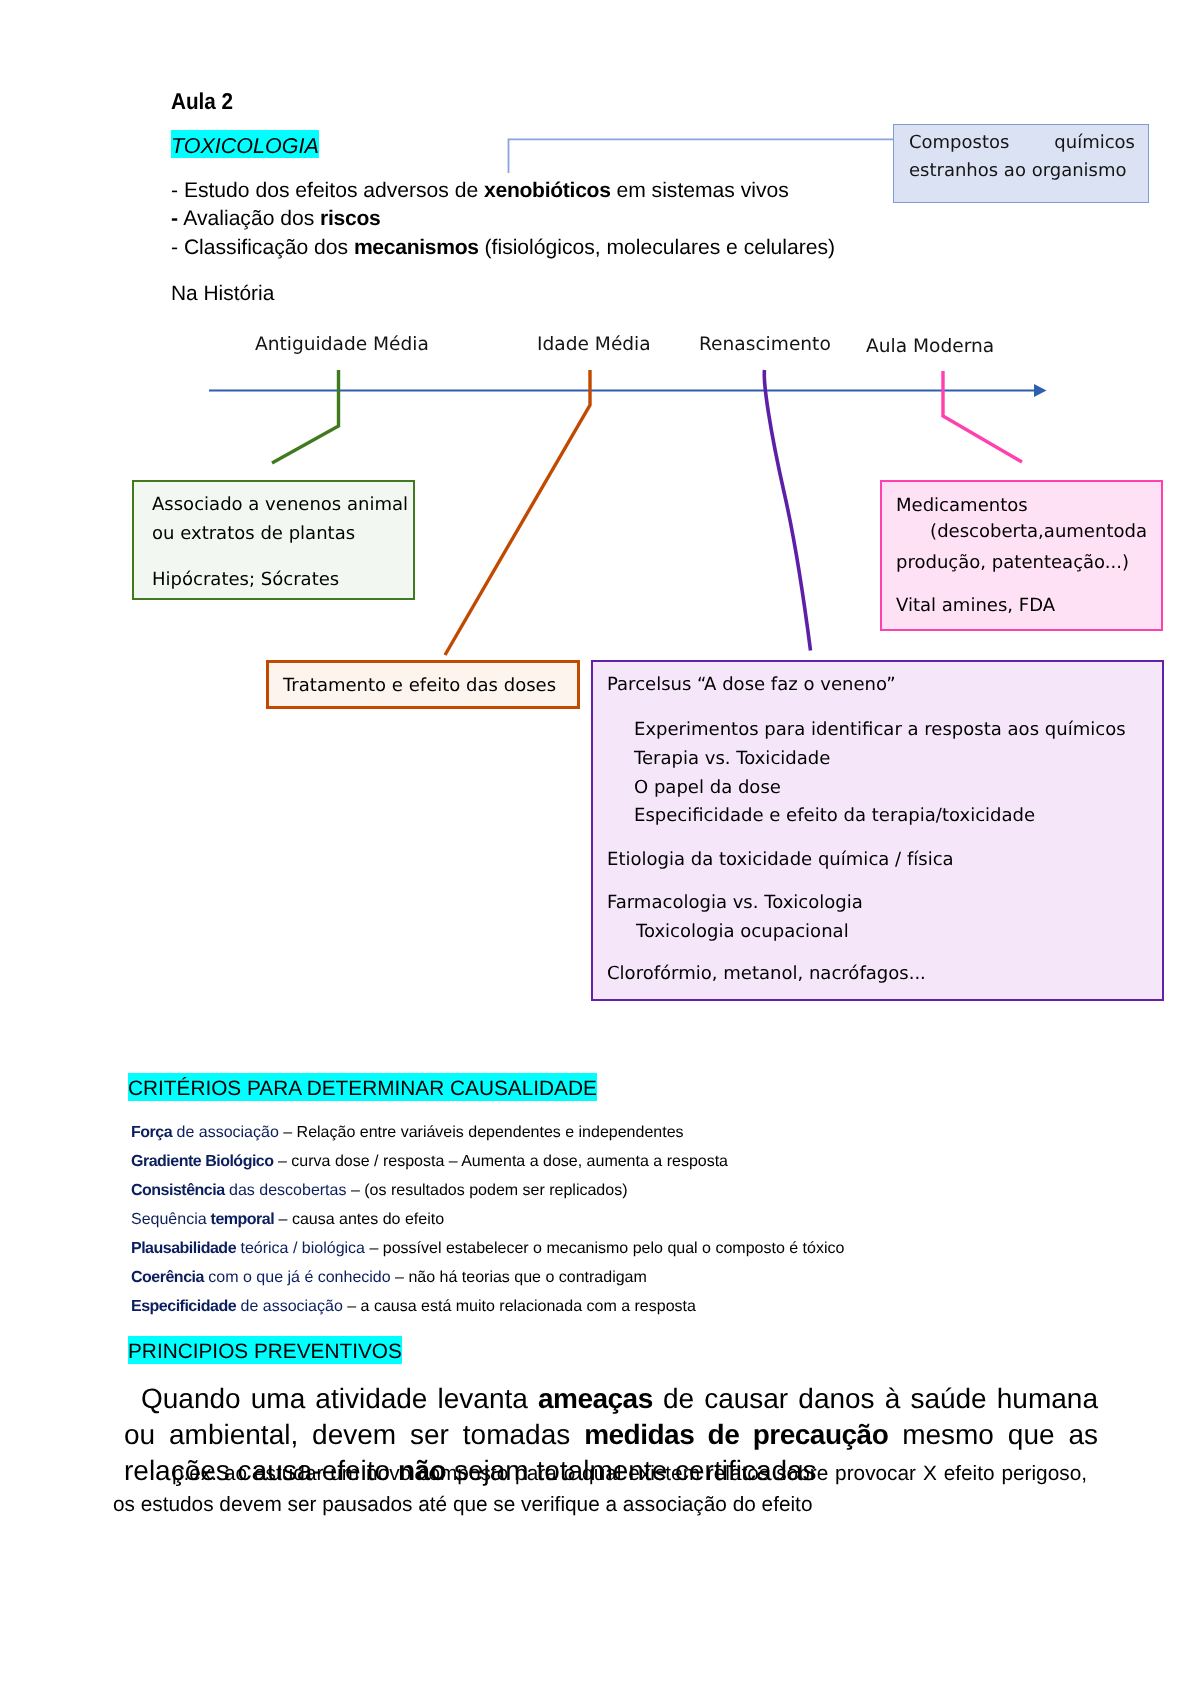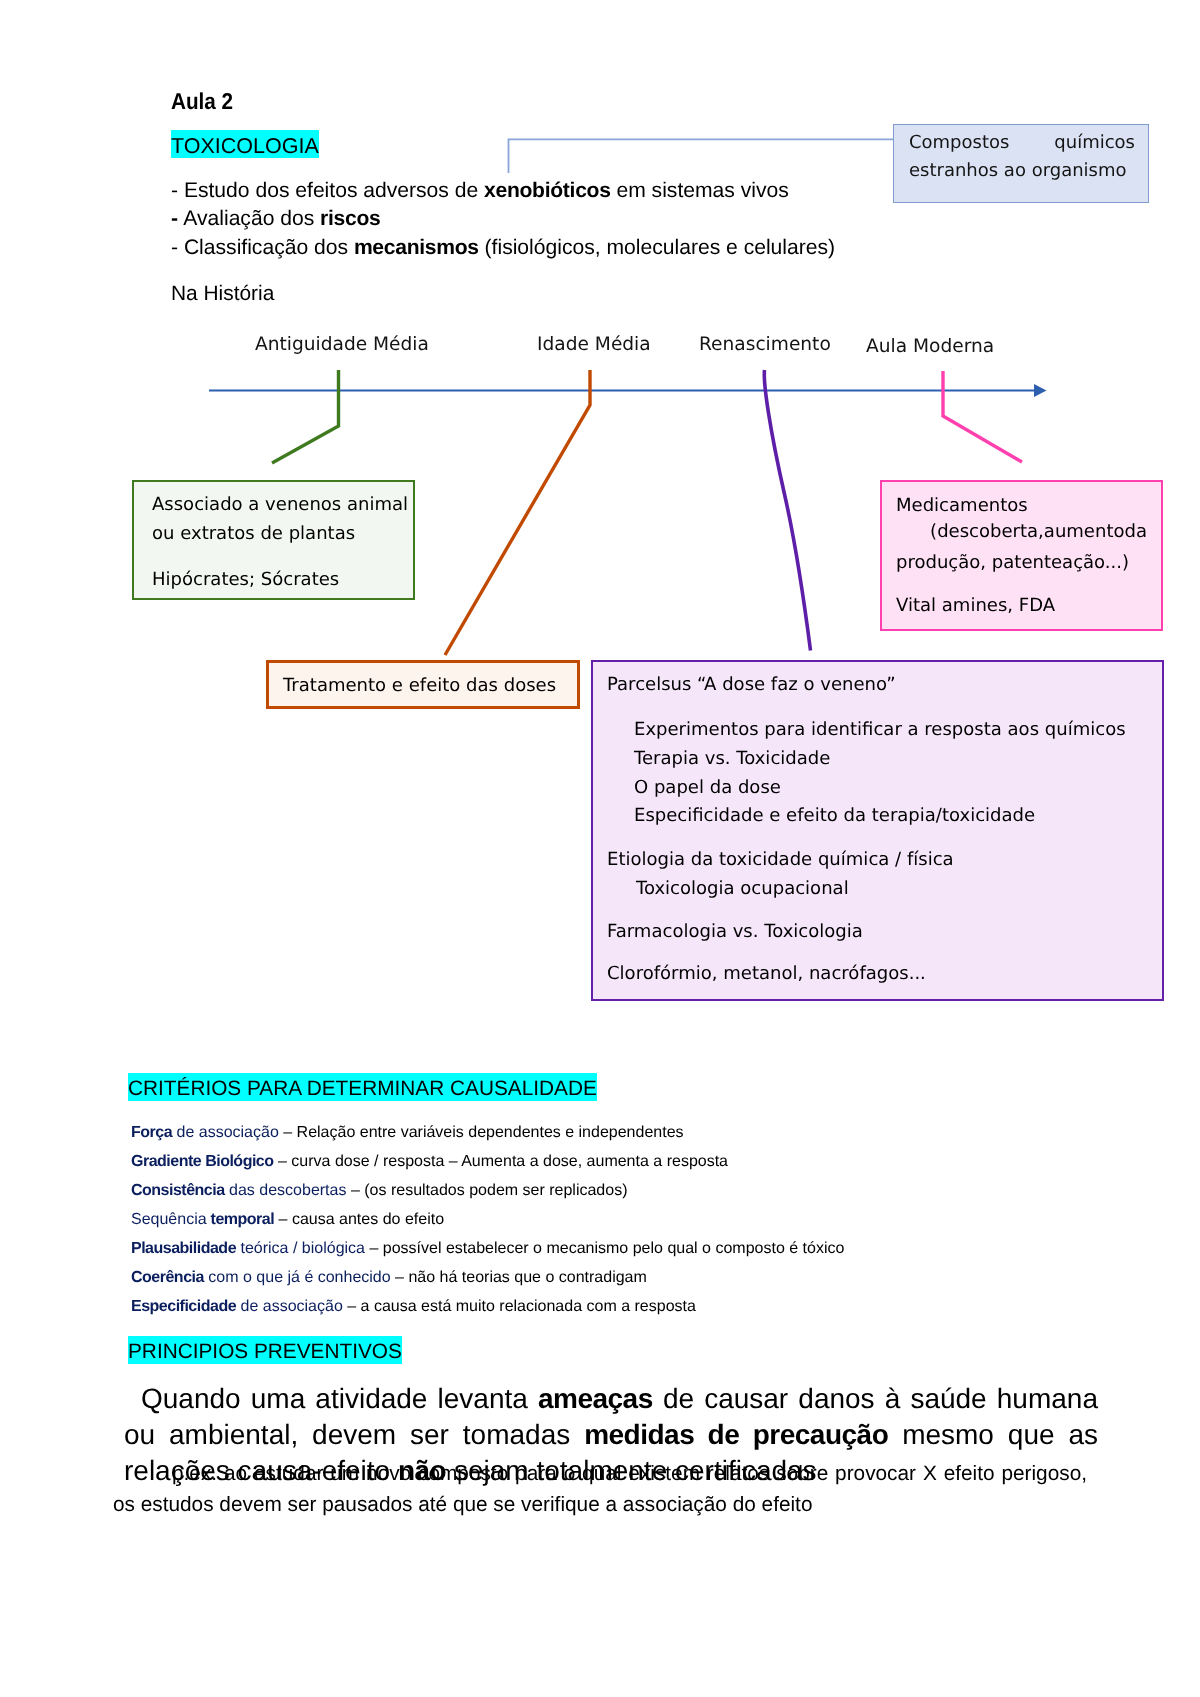"TOXICOLOGIA" .sec-head { font-style: none -> italic }
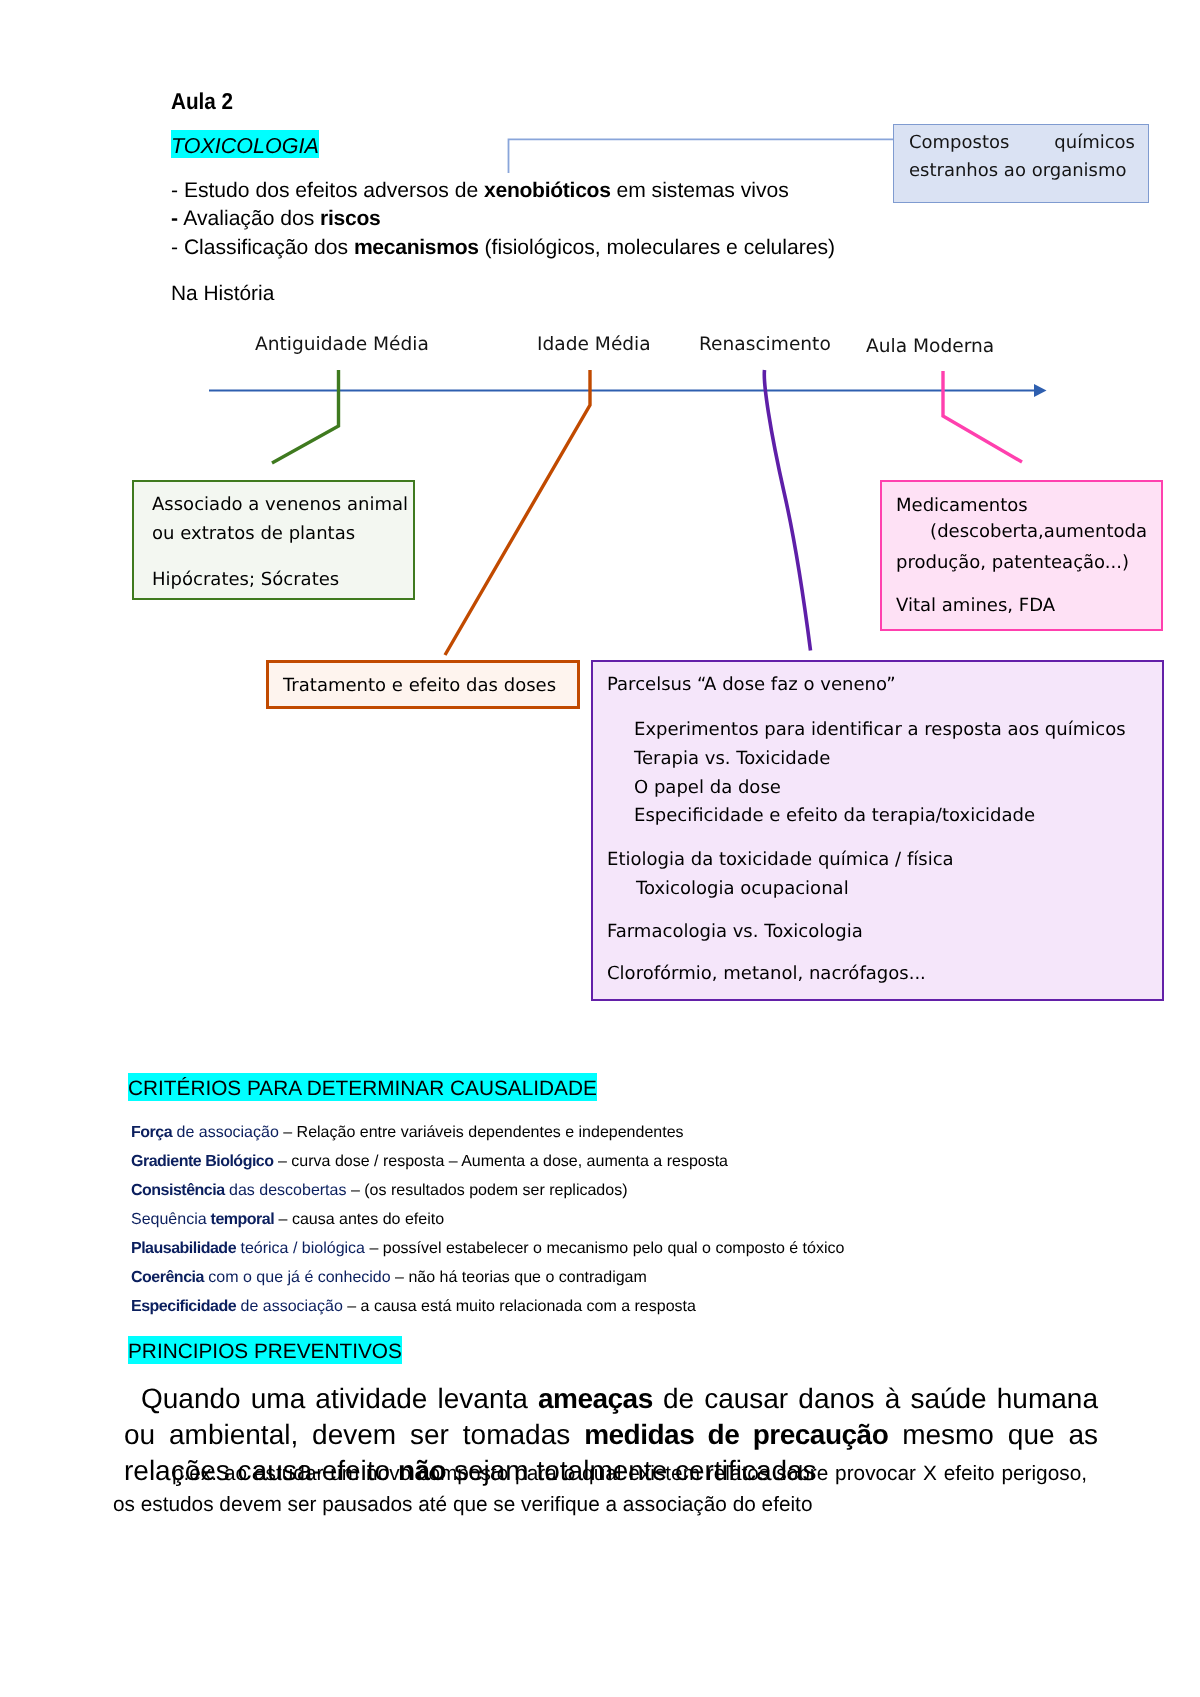"Toxicologia ocupacional" div.bl { order: before "Farmacologia vs. Toxicologia" -> after "Farmacologia vs. Toxicologia" }
